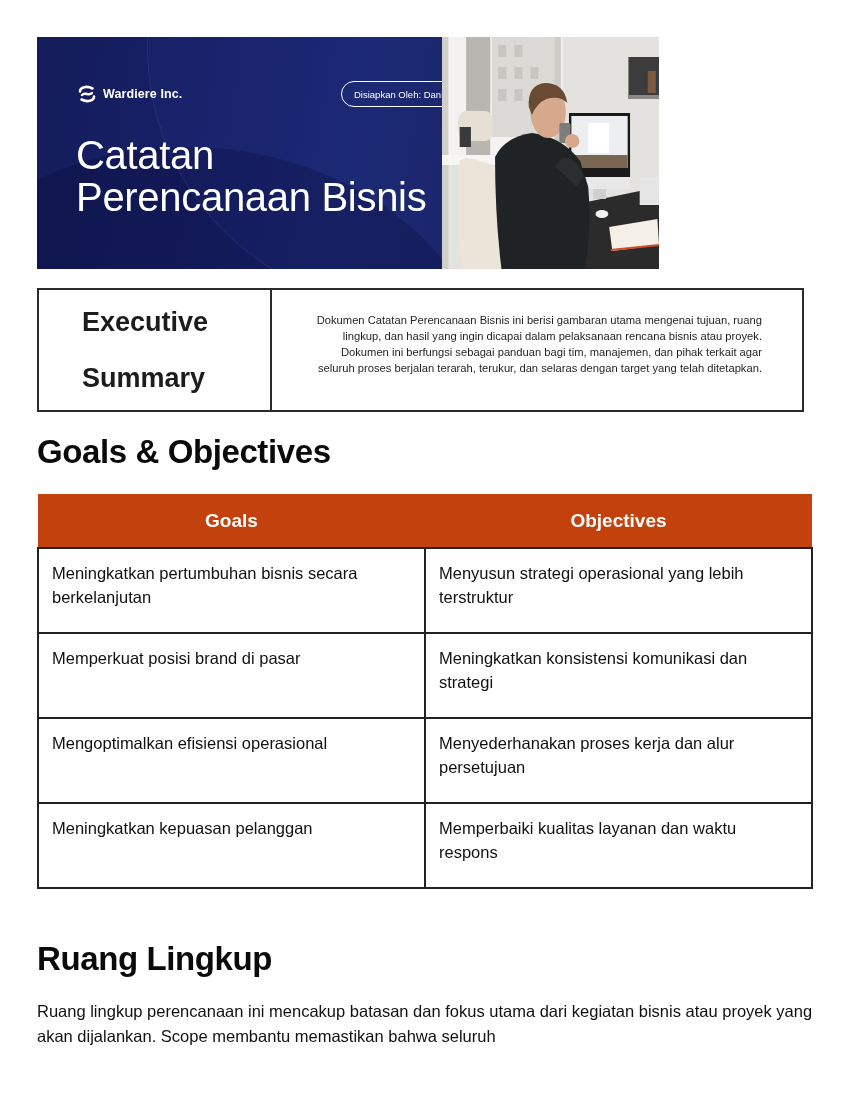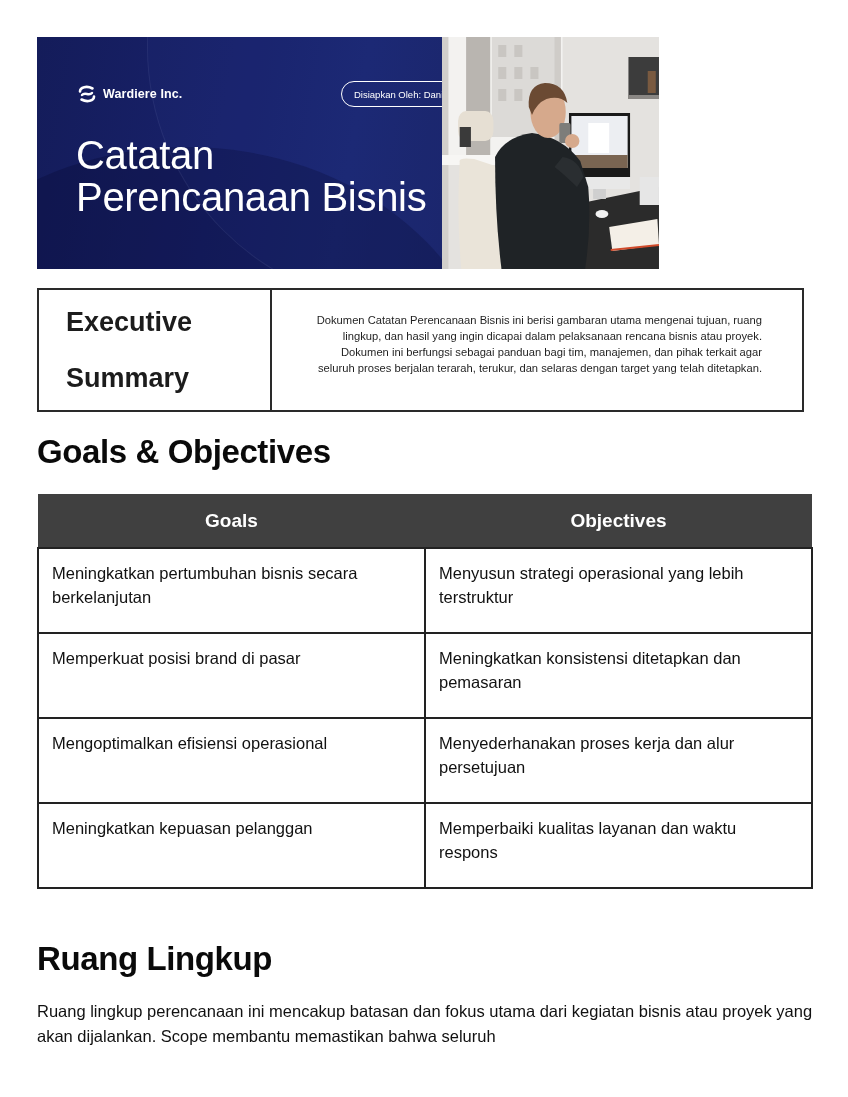"Executive" .exec-title { padding-left: 27px -> 43px }
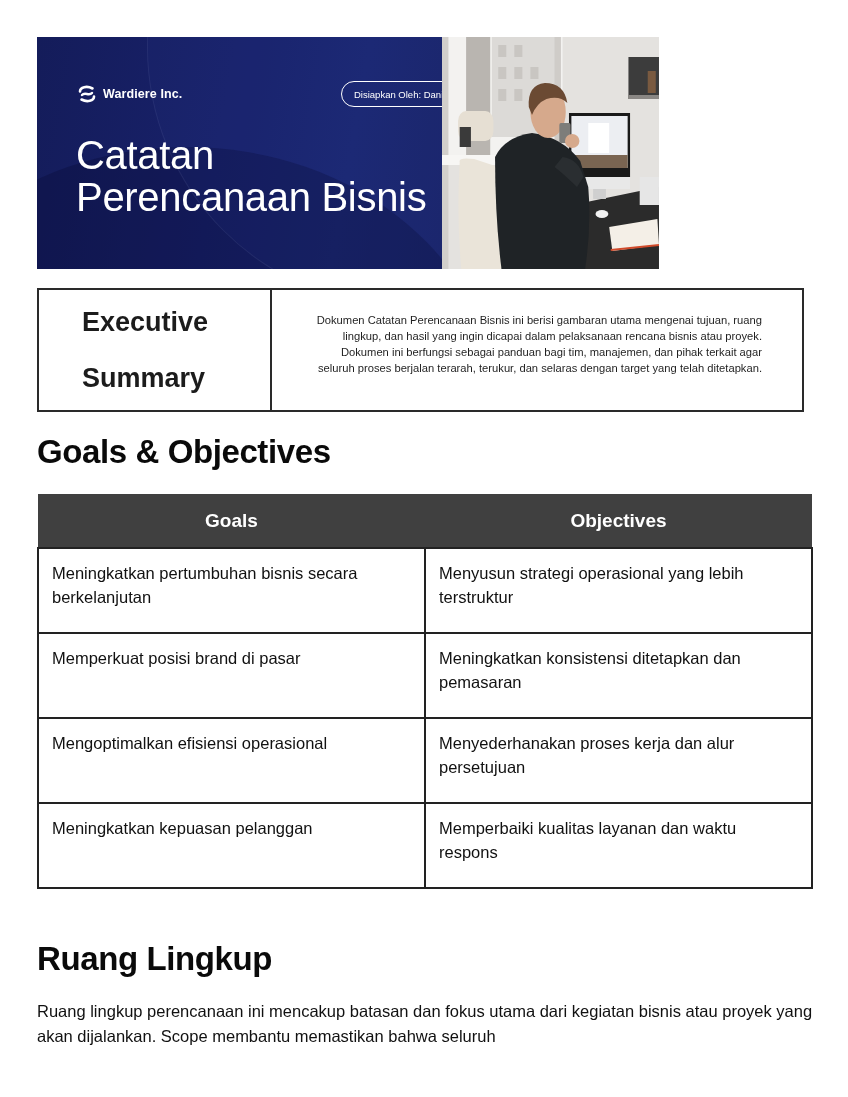"Goals" .go-table th { background: #404040 -> #c2410c }
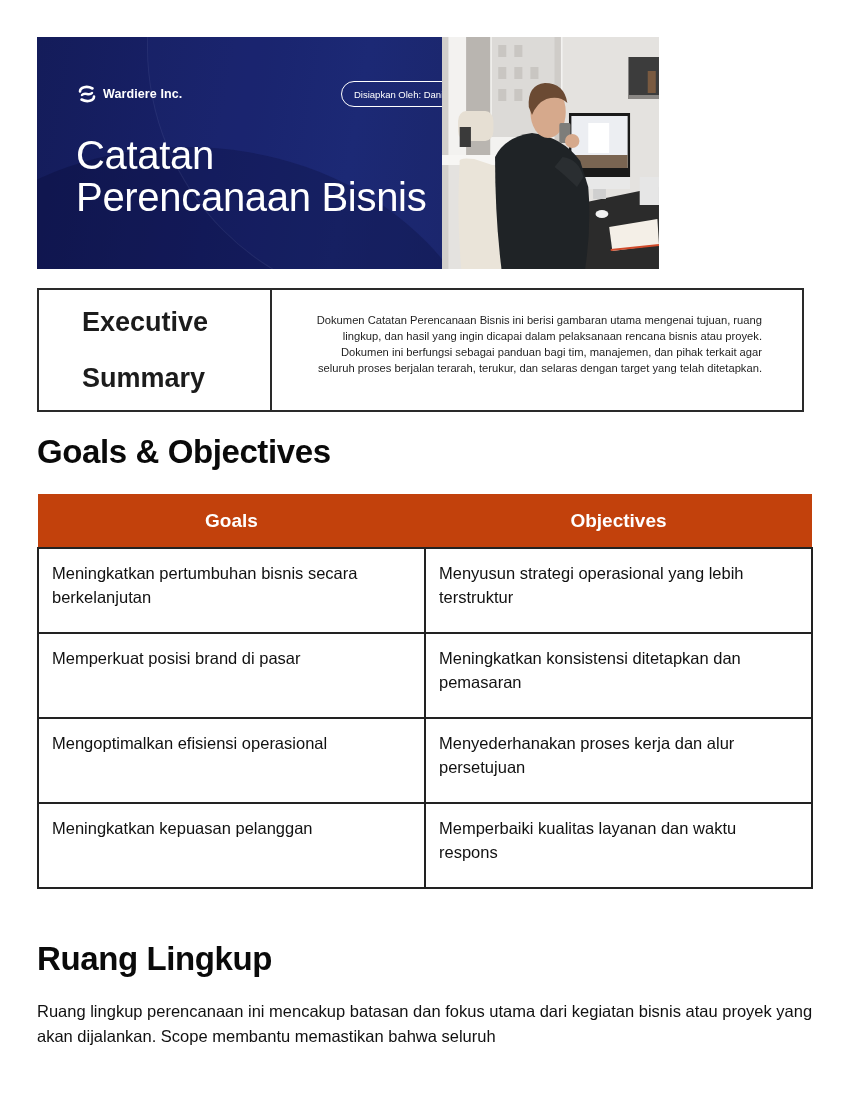"Meningkatkan konsistensi ditetapkan dan" td { text: ditetapkan dan pemasaran -> komunikasi dan strategi }
